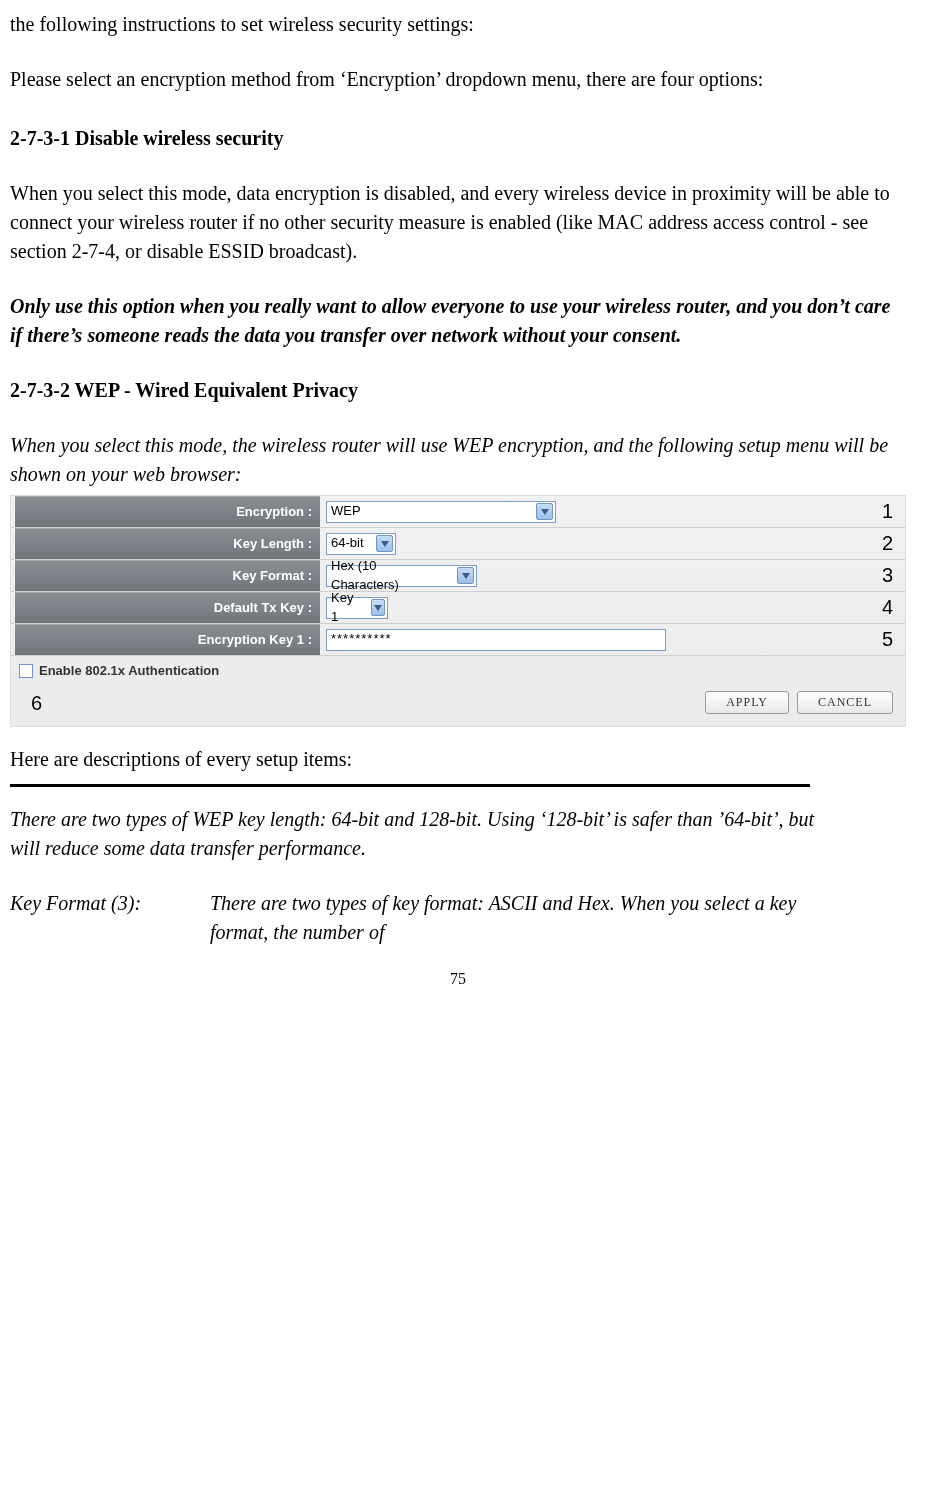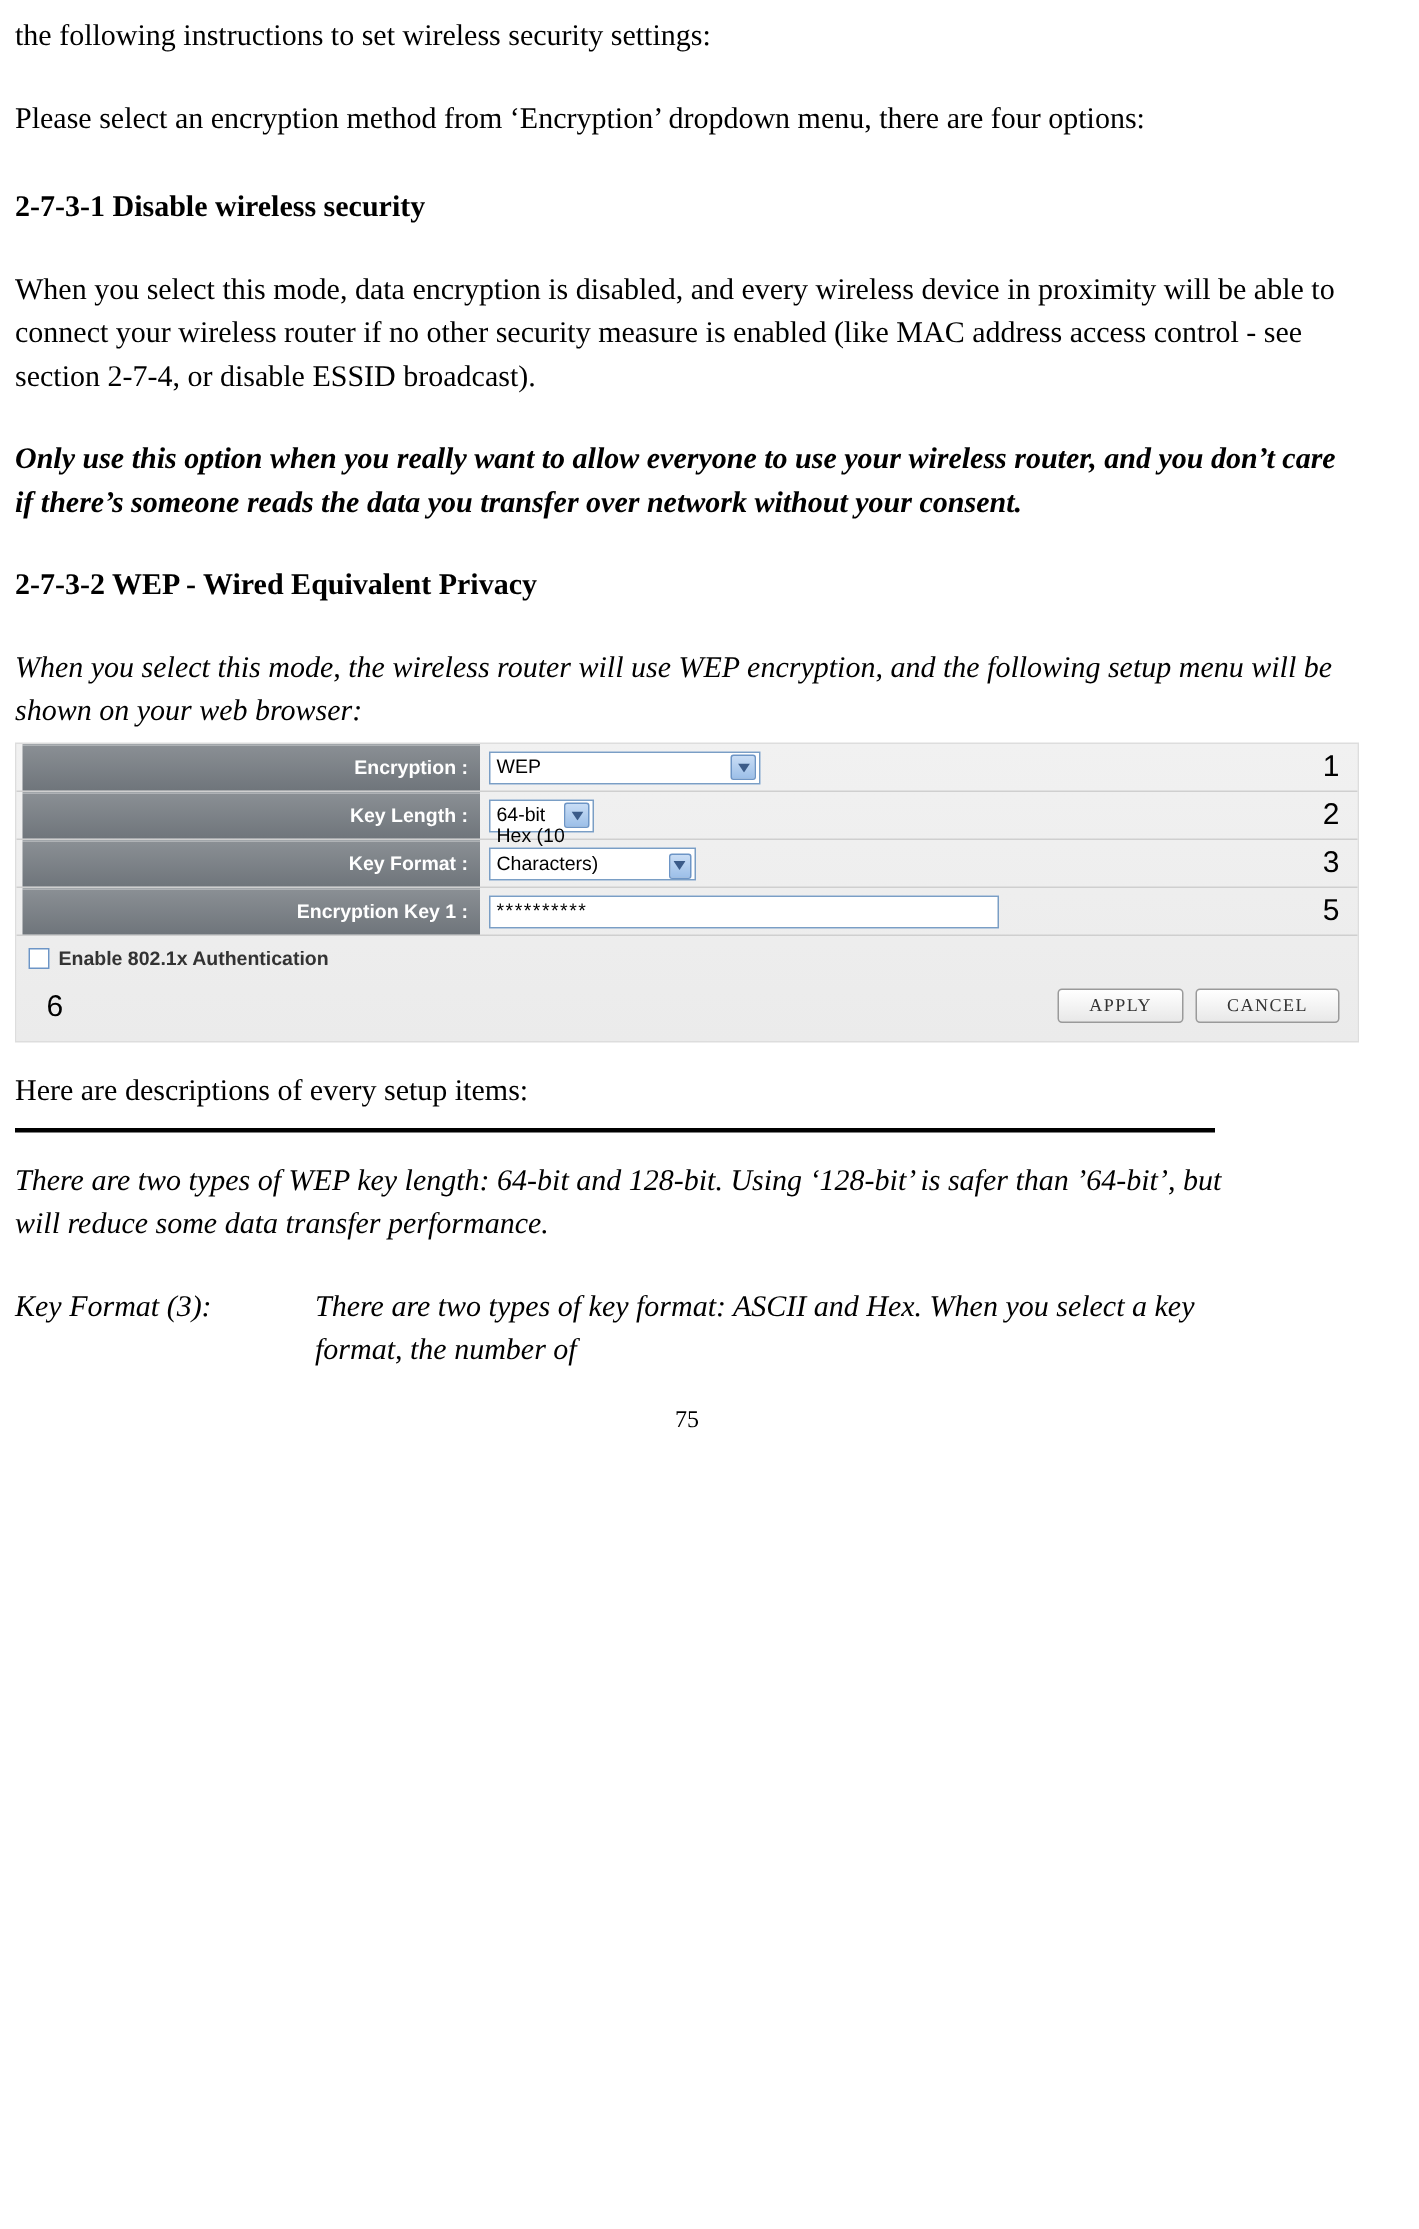"WEP" div.fake-select { width: 181px -> 230px }
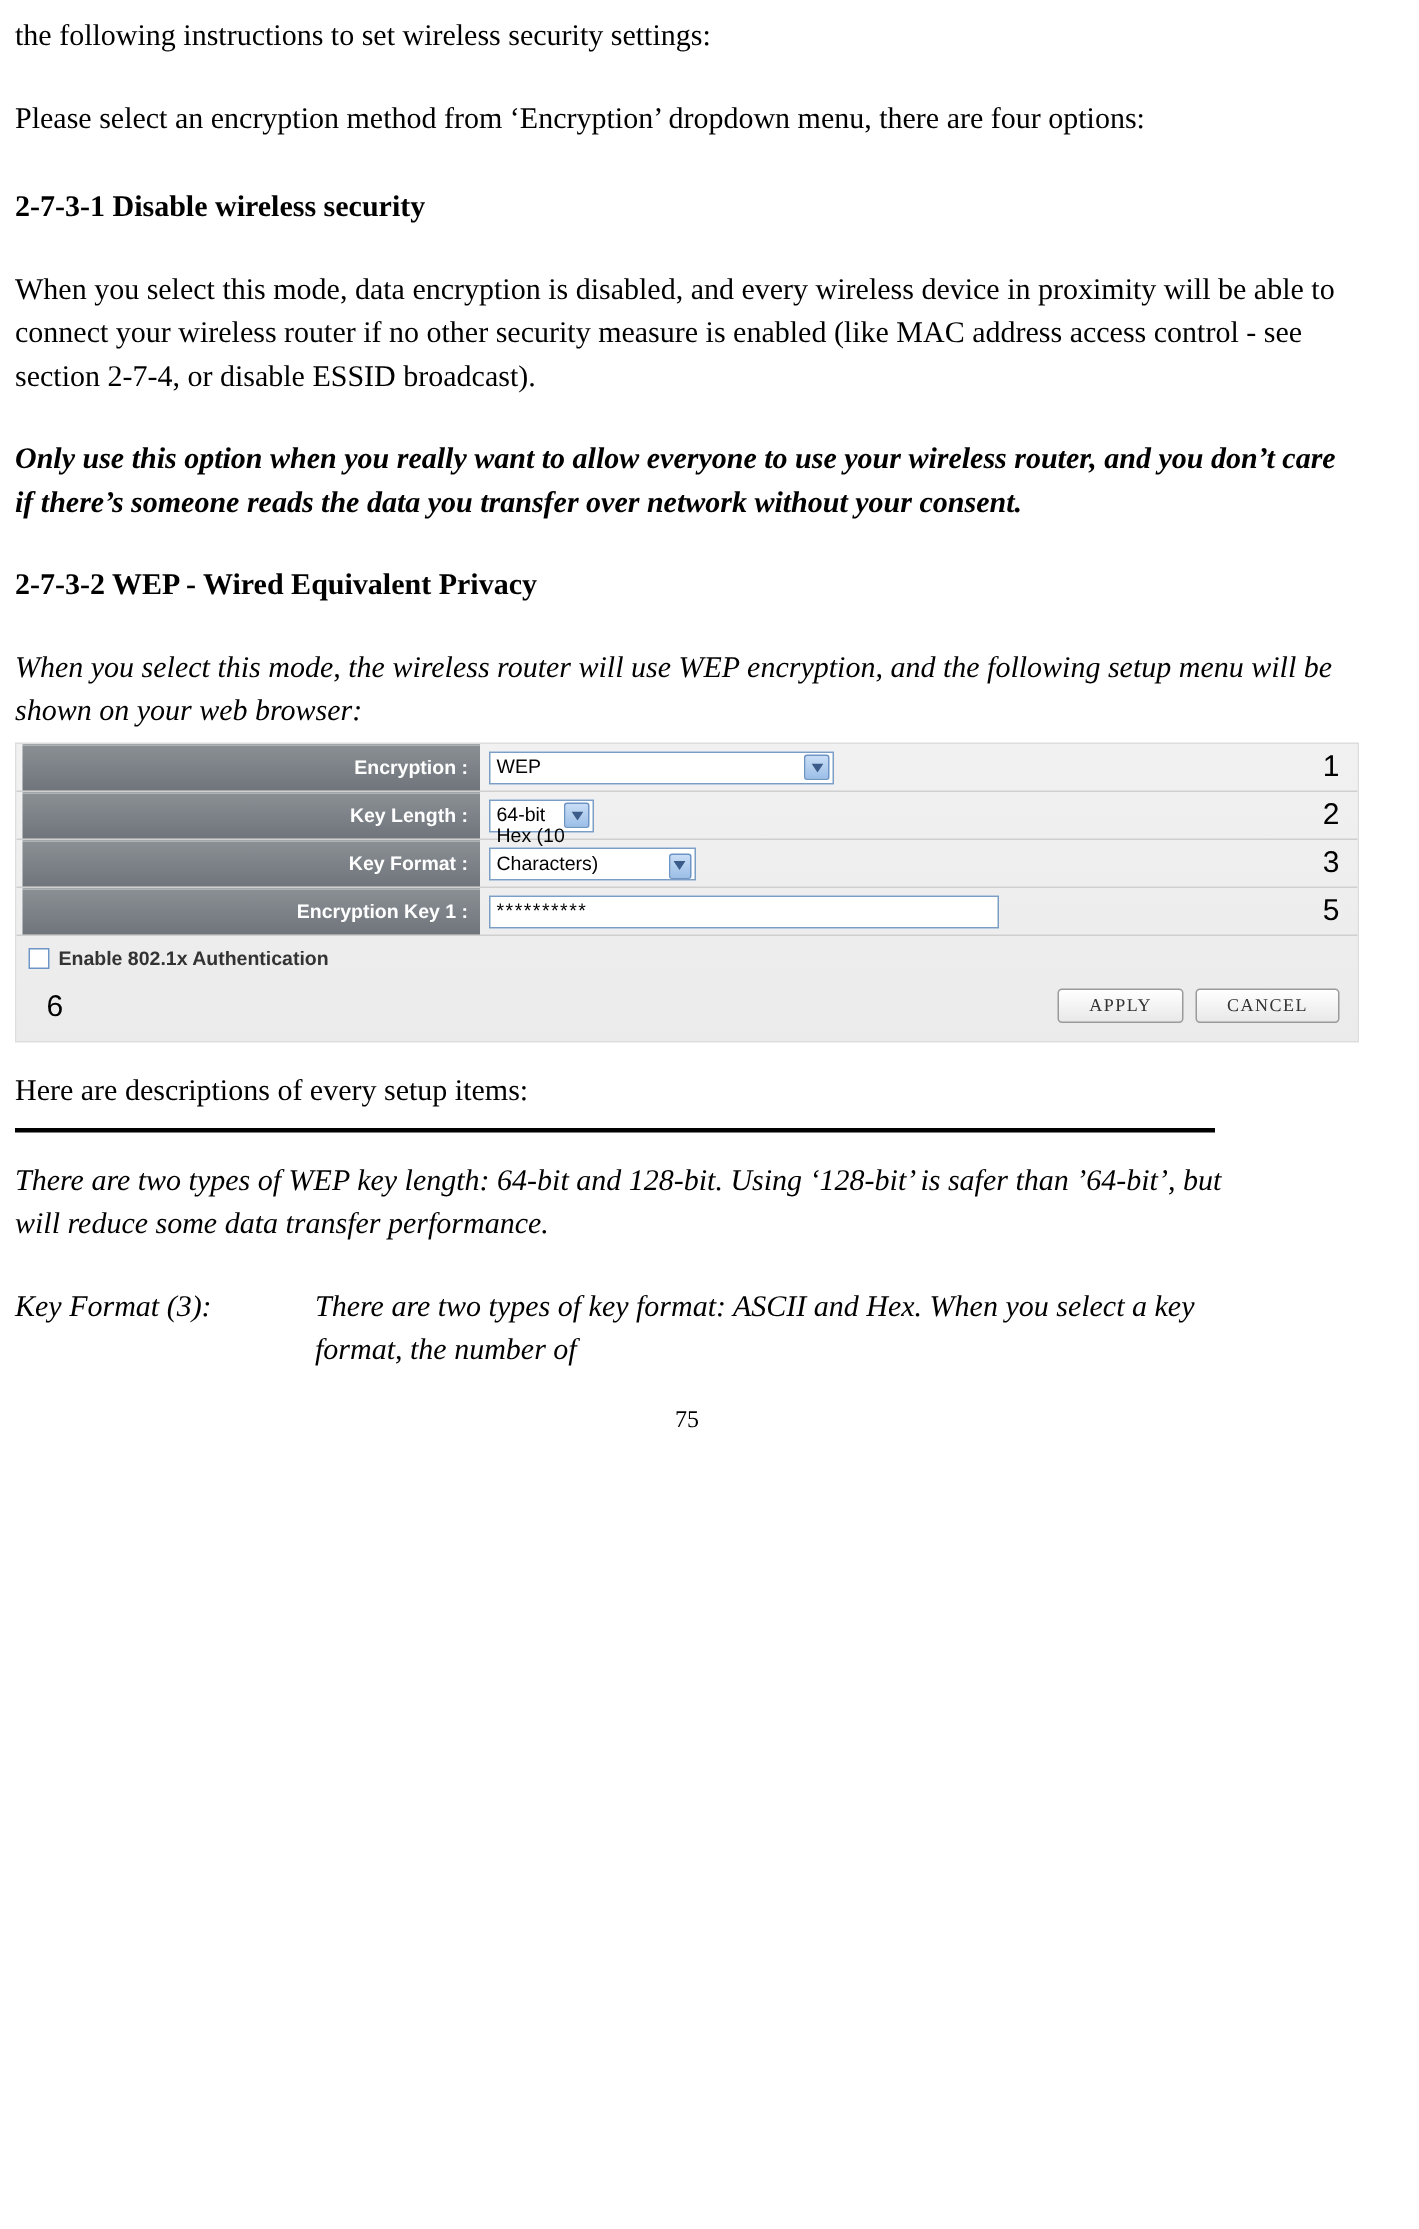"Hex (10 Characters)" div.fake-select { align-items: flex-end -> none; width: 138px -> 151px }
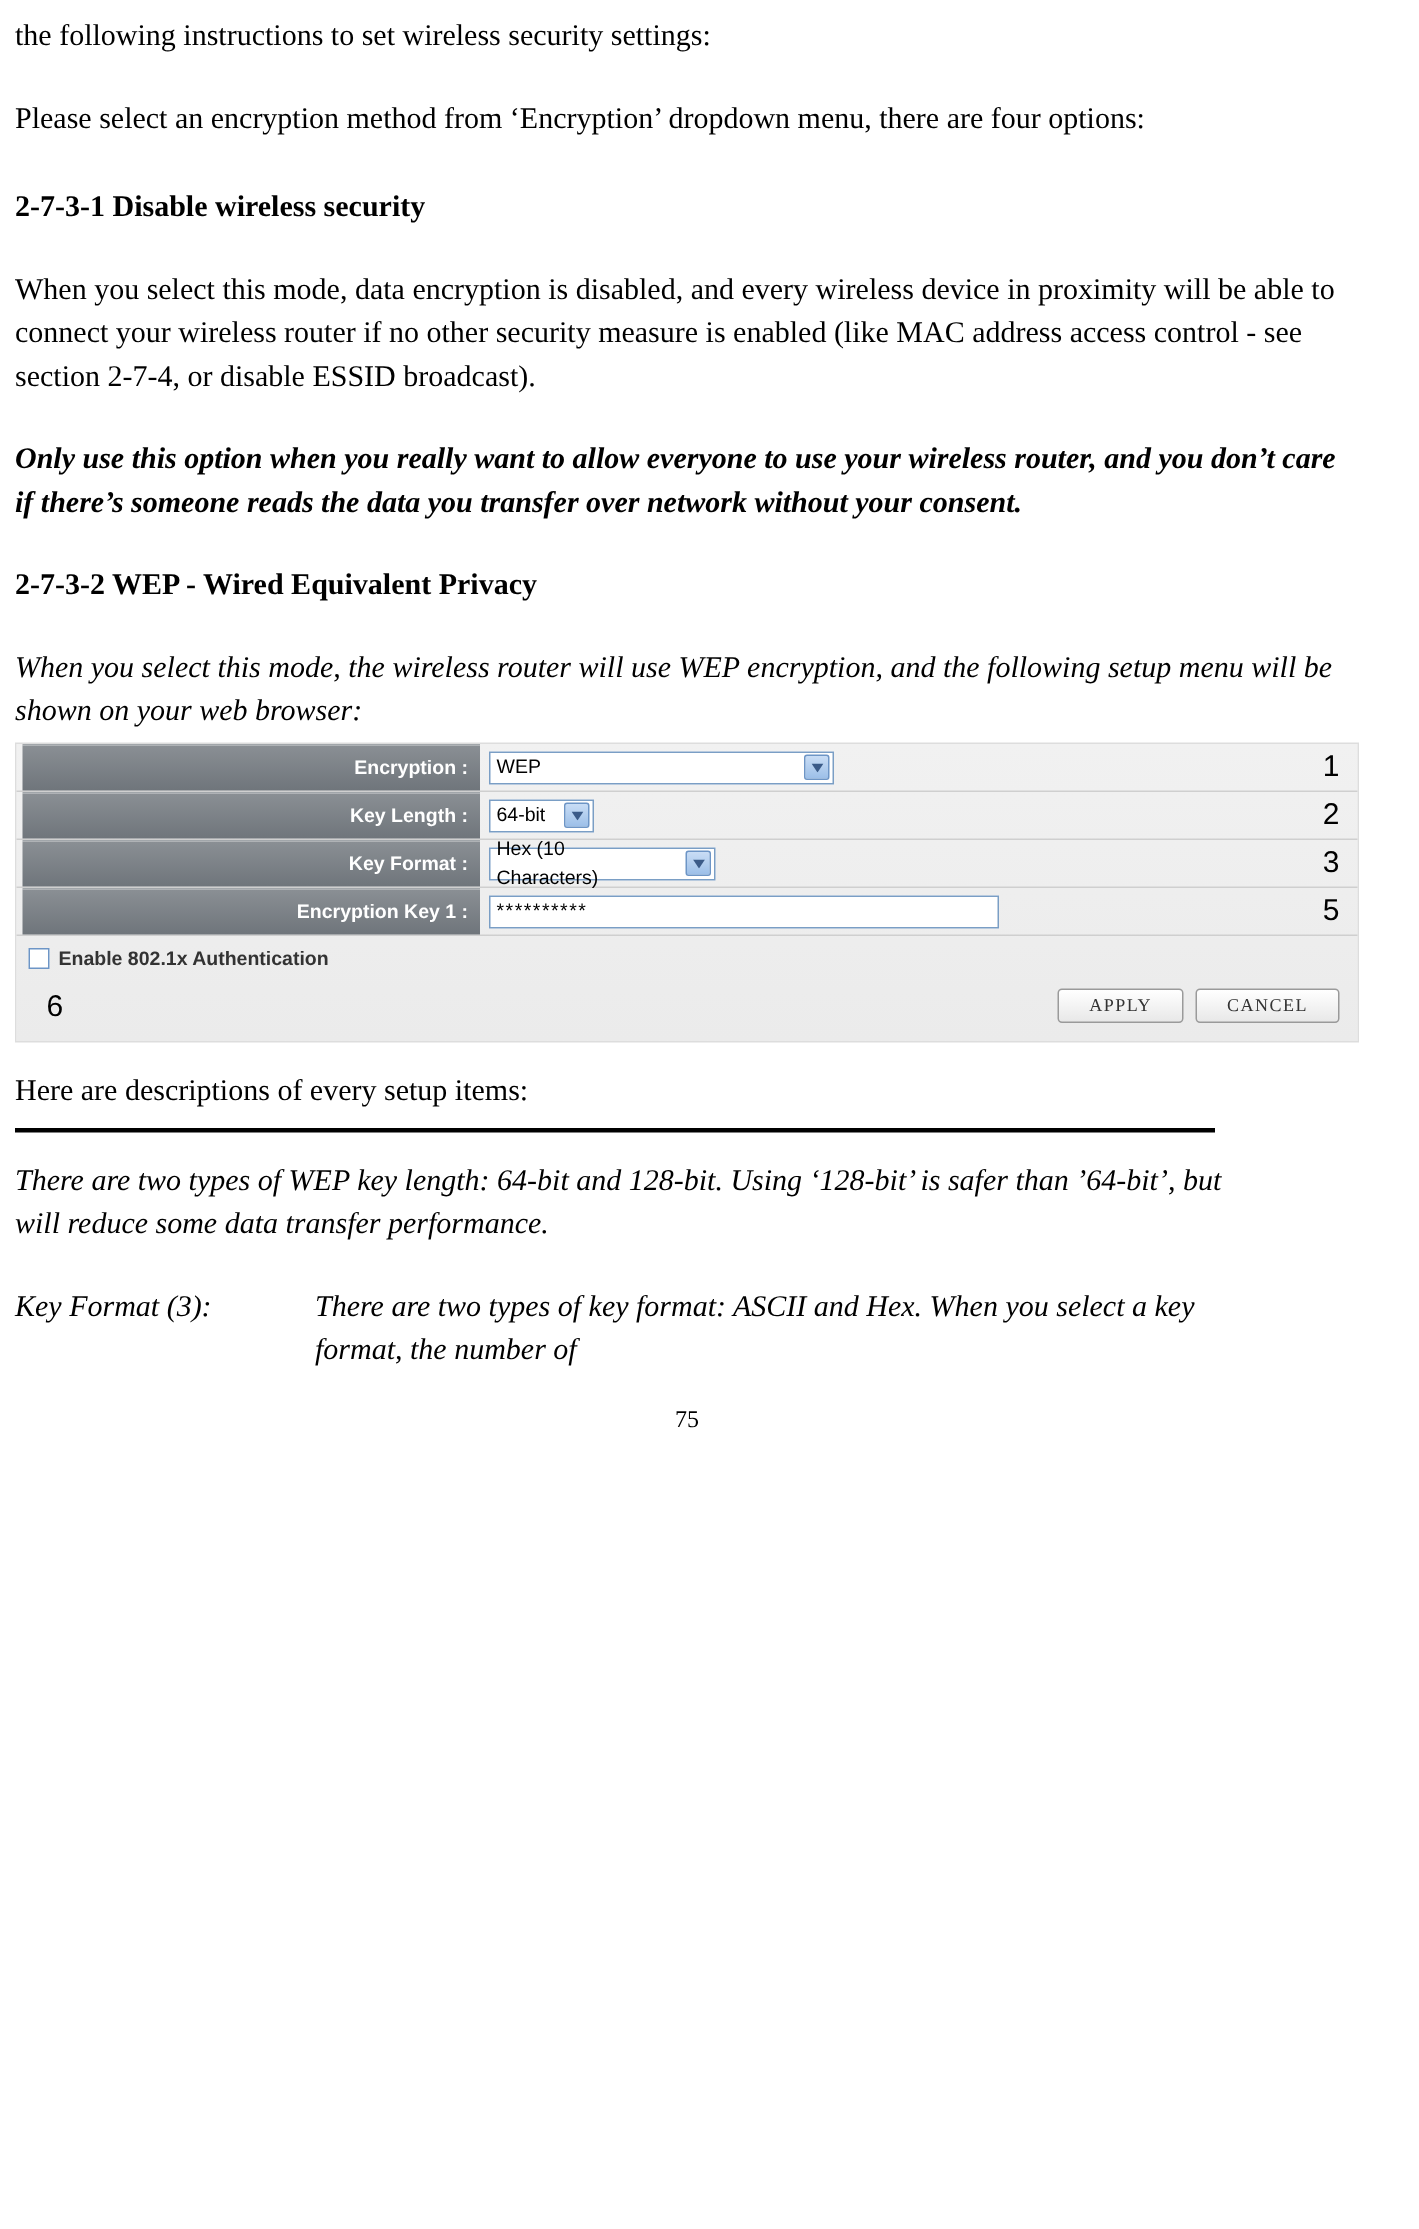"Default Tx Key :" div.form-row { html: none -> <div> <div>Default Tx Key :</div> <div> <div> <span>Key 1</span> <span></span> <span> <svg> <path></path> </svg> </span> </div> <span>4</span> </div> </div> }
